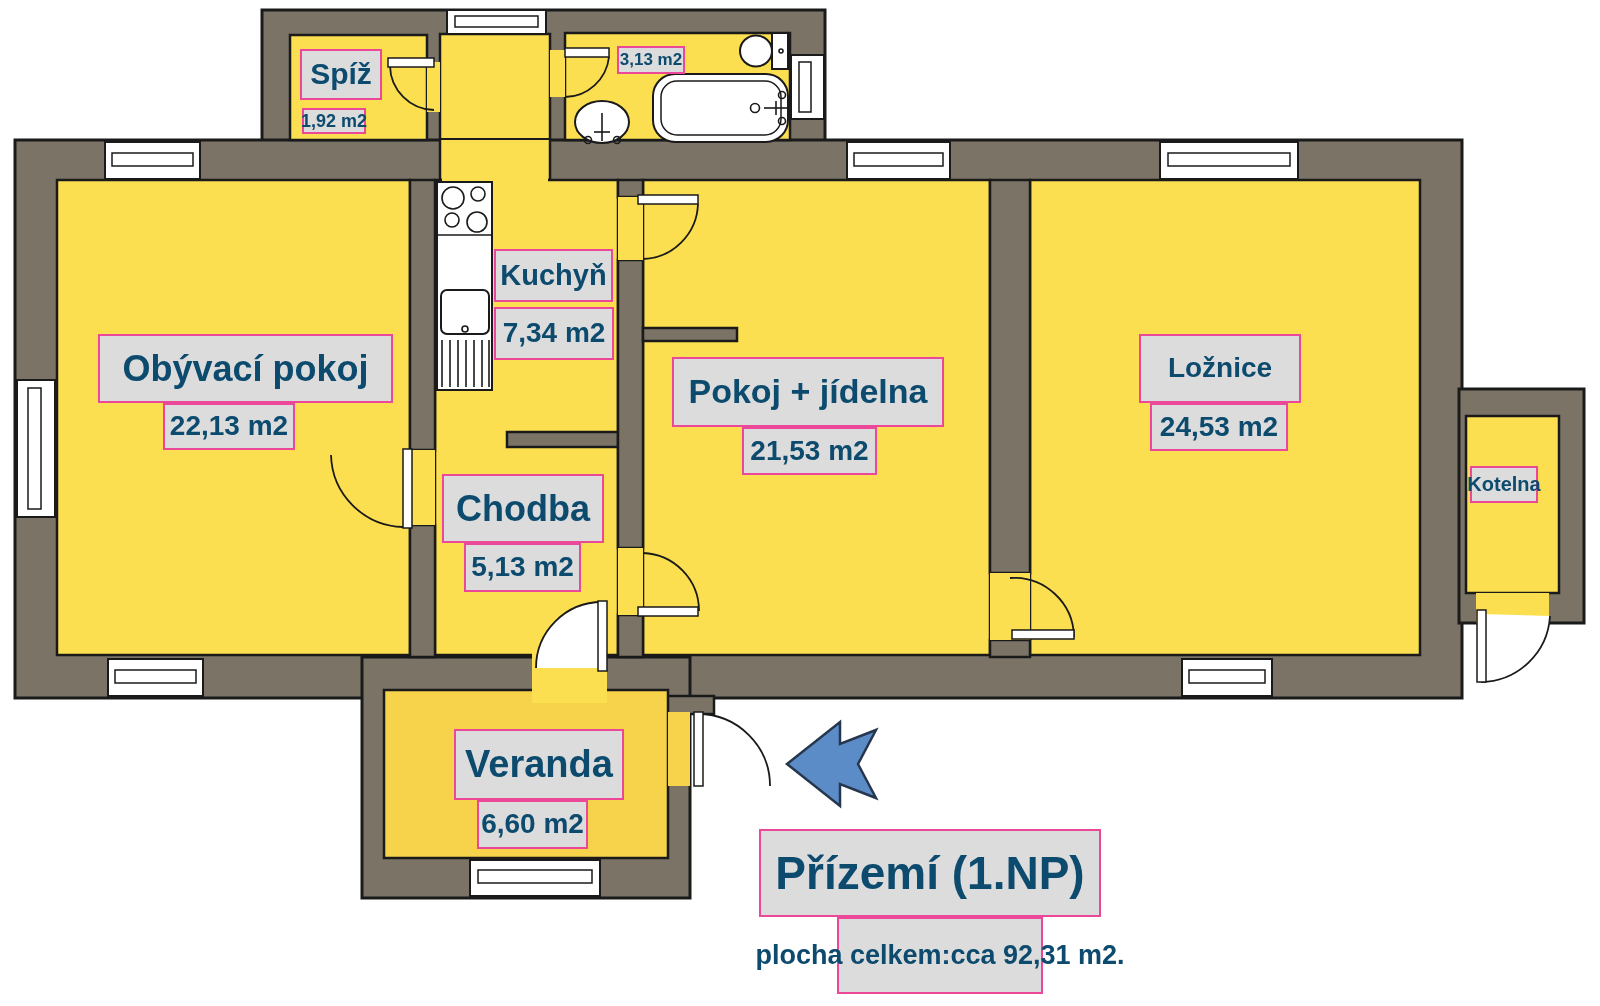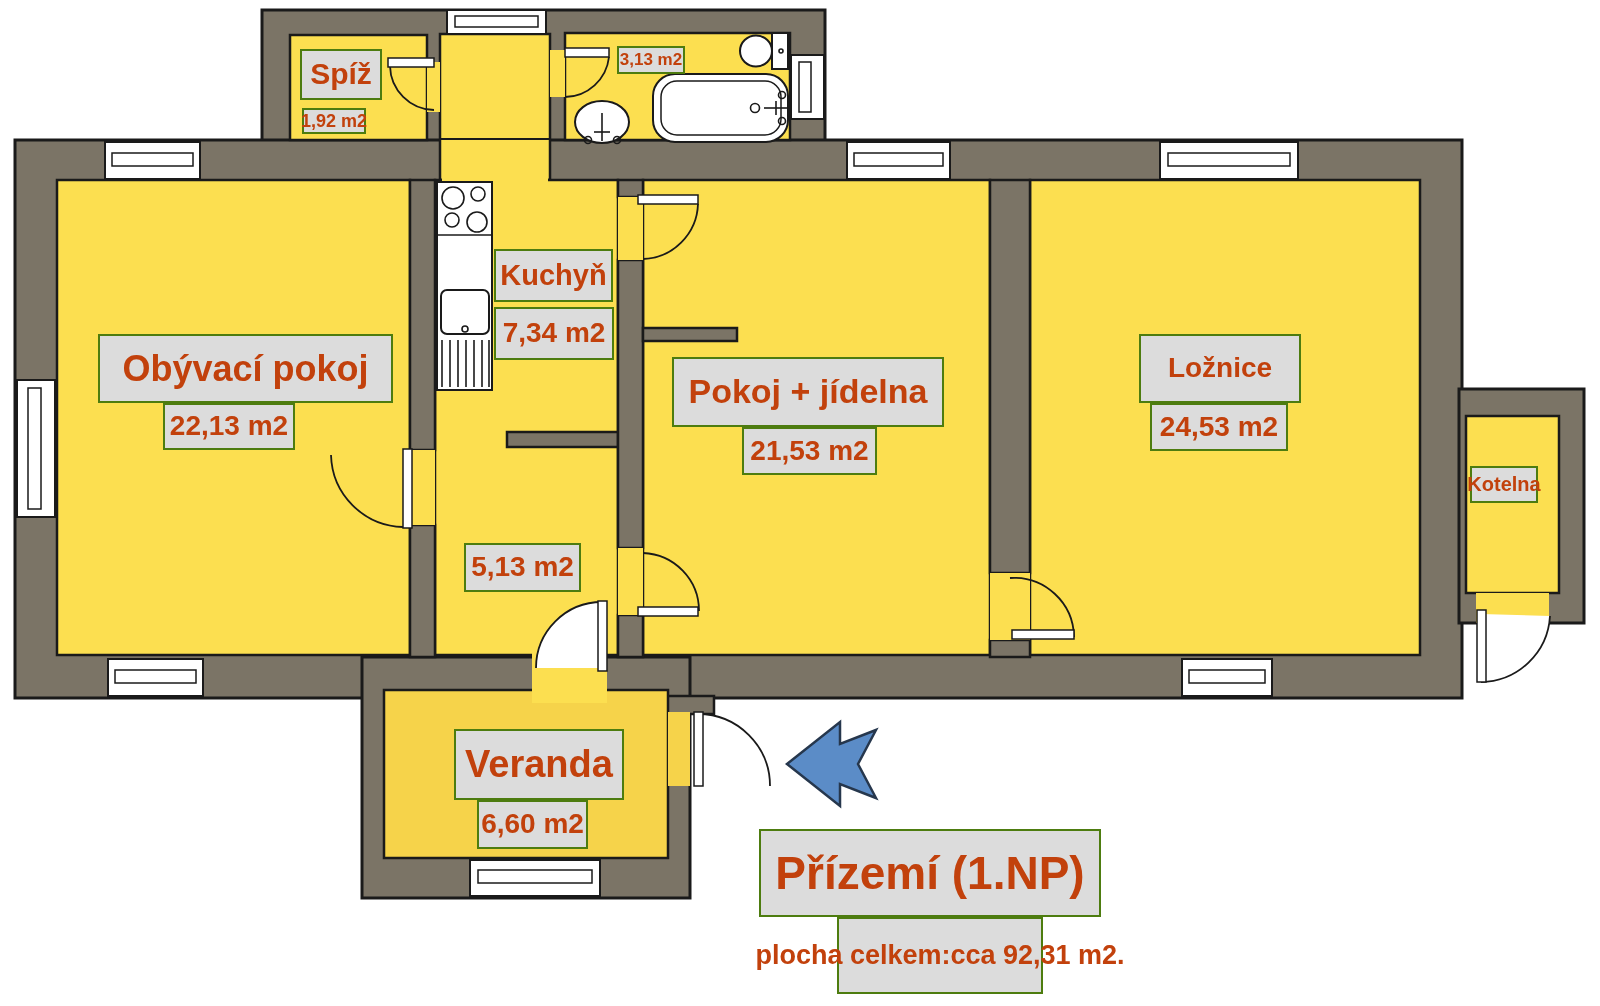"Spíž" .lbl { border: 2px solid #4d7c0f -> 2px solid #ec4899; color: #c2410c -> #0c4a6e }
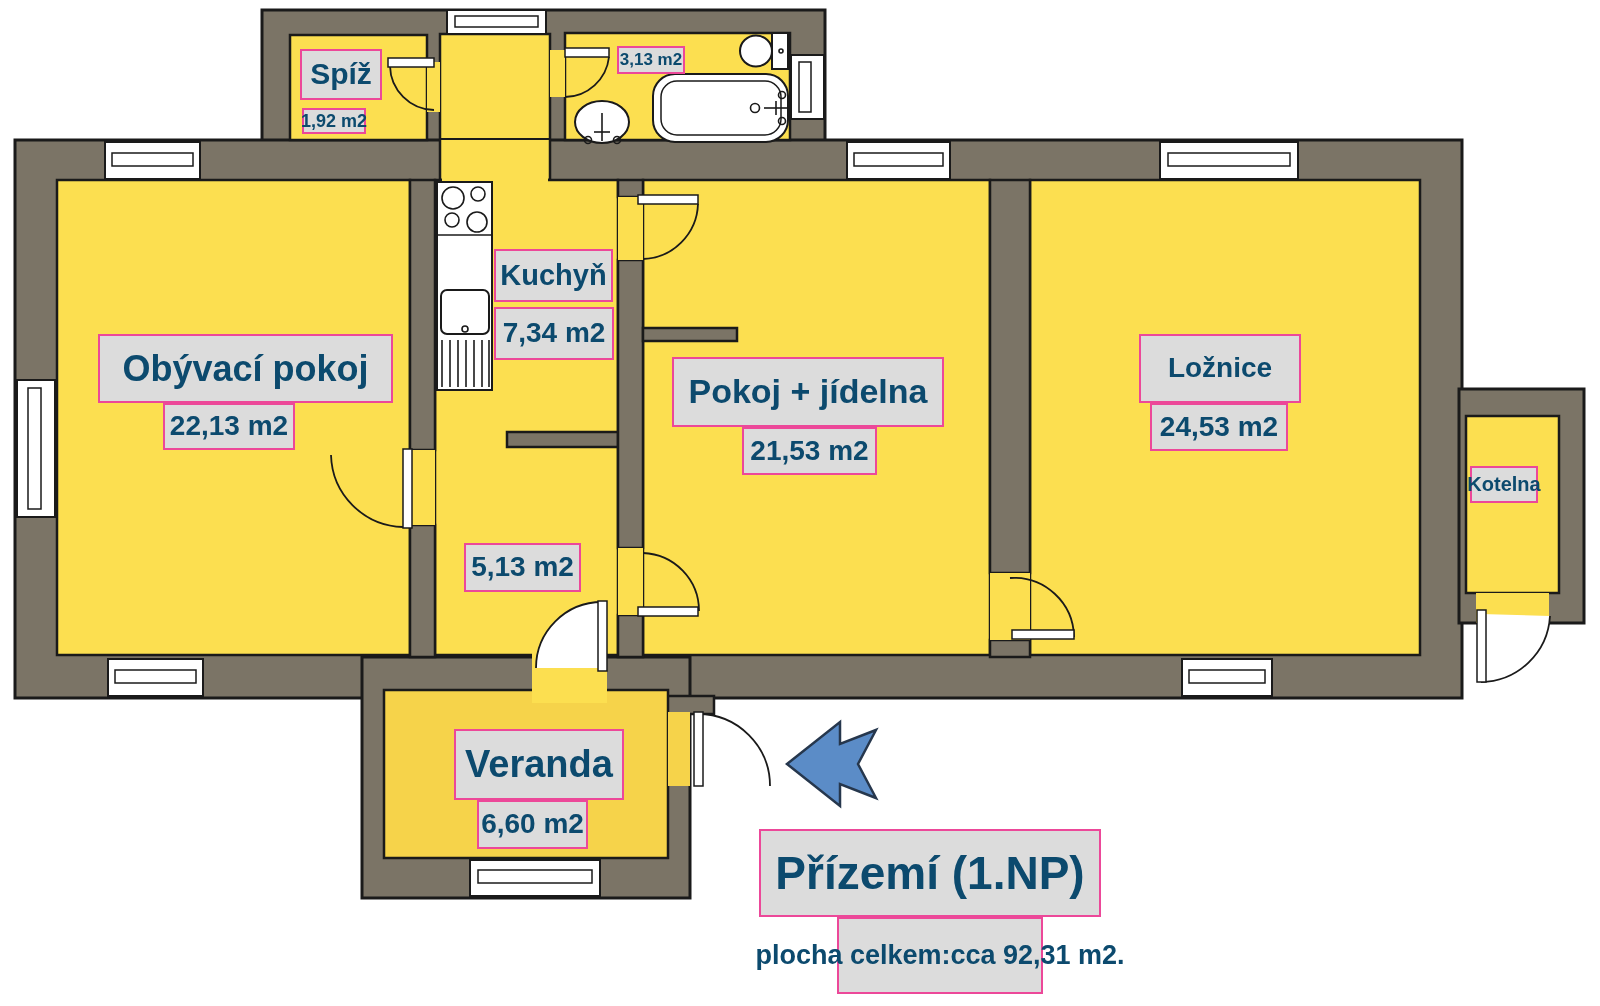"Chodba" div.lbl { html: none -> <div>Chodba</div> }
